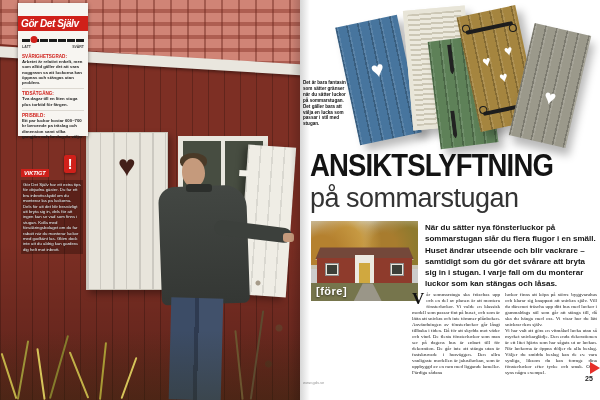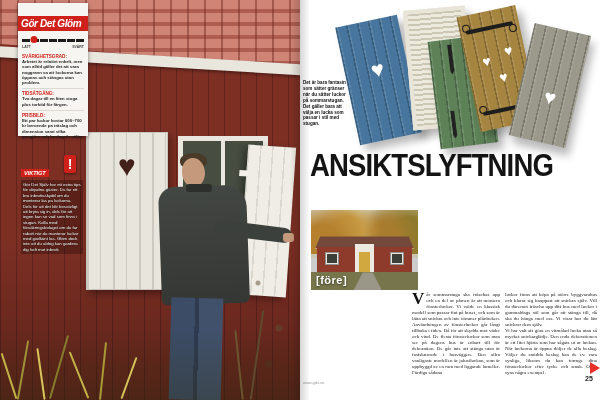"Gör Det Glöm" div.ib-title { text: Glöm -> Själv }
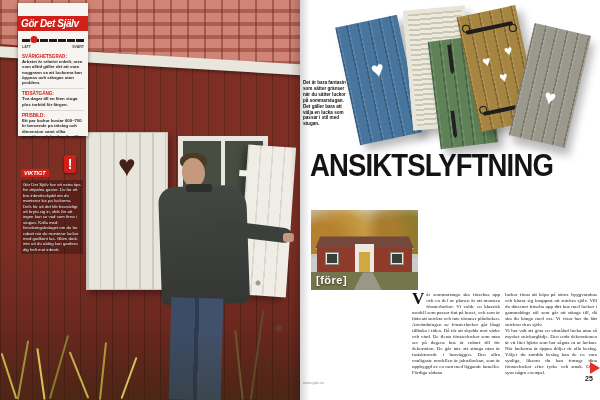"på sommarstugan" div.headline2 { html: none -> <div>på sommarstugan</div> }
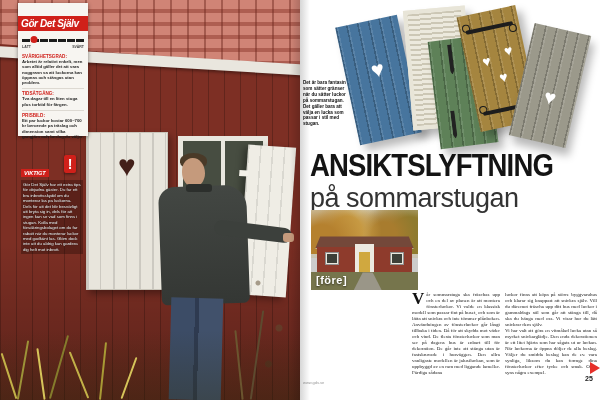"När du sätter nya fönsterluckor" div.intro { html: none -> <div>När du sätter nya fönsterluckor på sommarstugan slår du flera flugor i en smäll. Huset ändrar utseende och blir vackrare – samtidigt som du gör det svårare att bryta sig in i stugan. I varje fall om du monterar luckor som kan stängas och låsas.</div> }
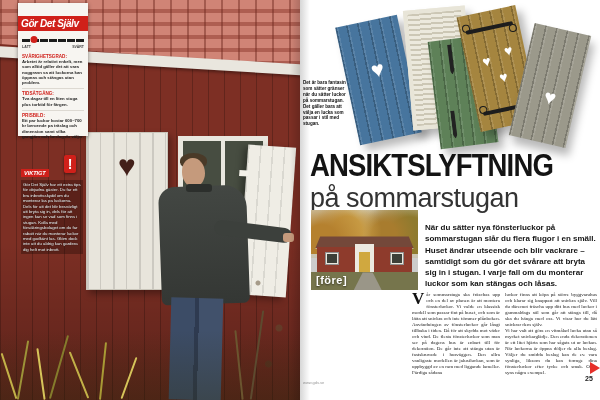"[före]" .photo-before { top: 210px -> 221px }
